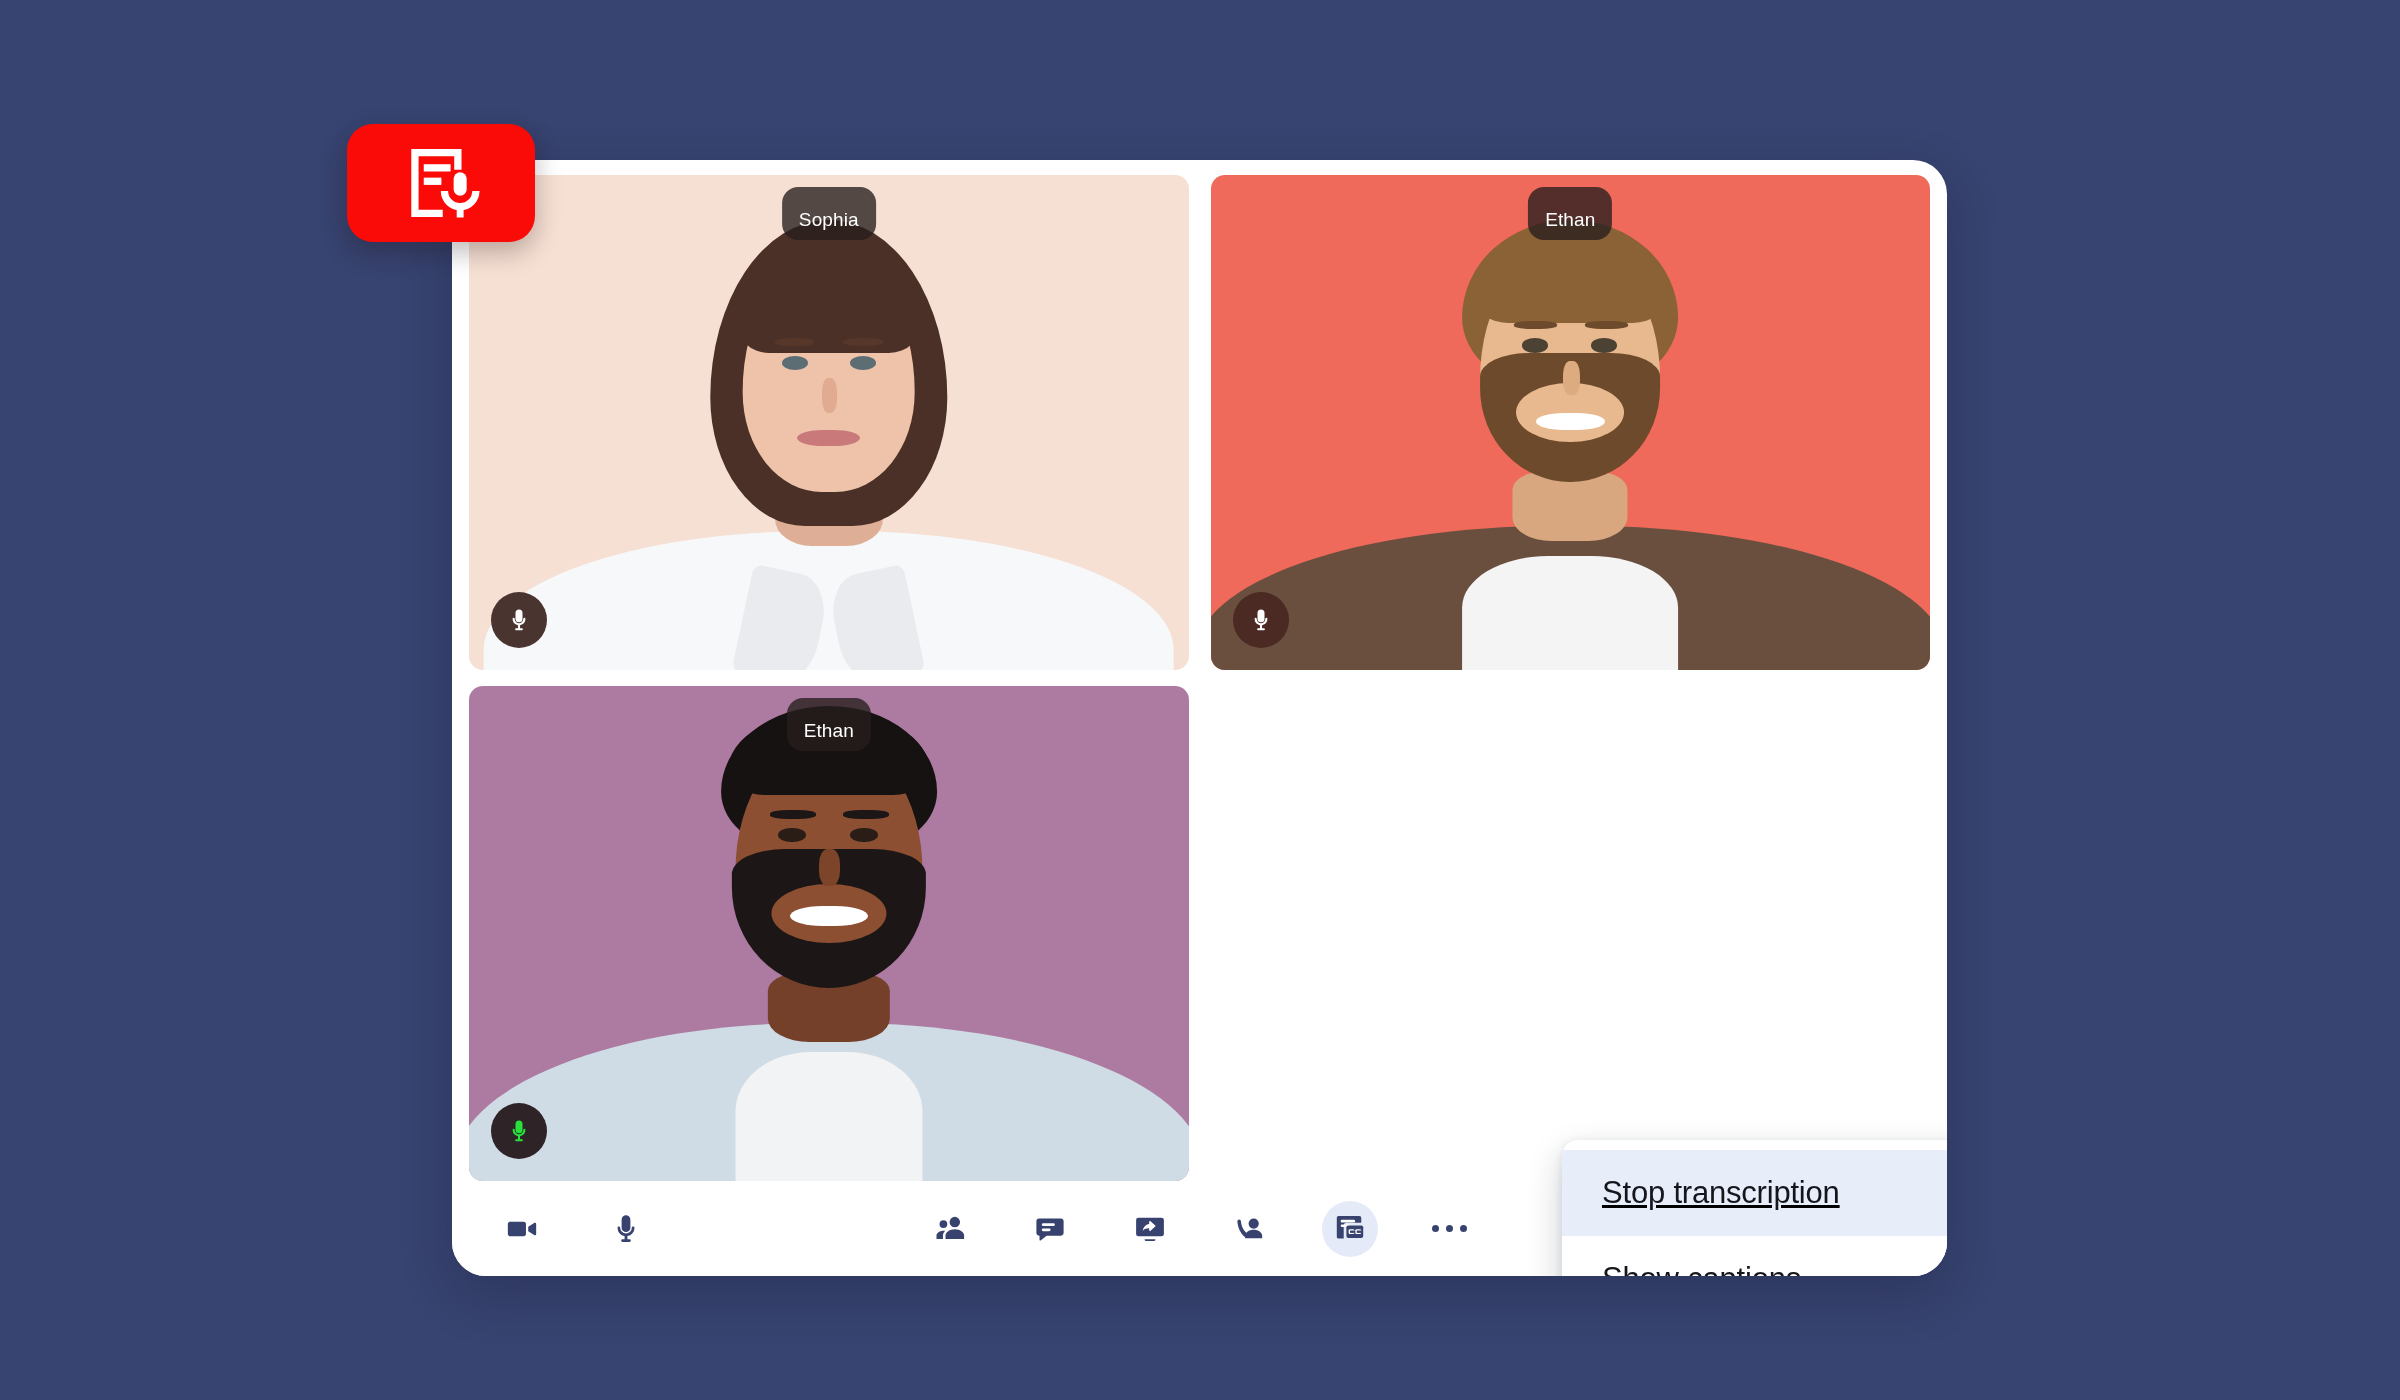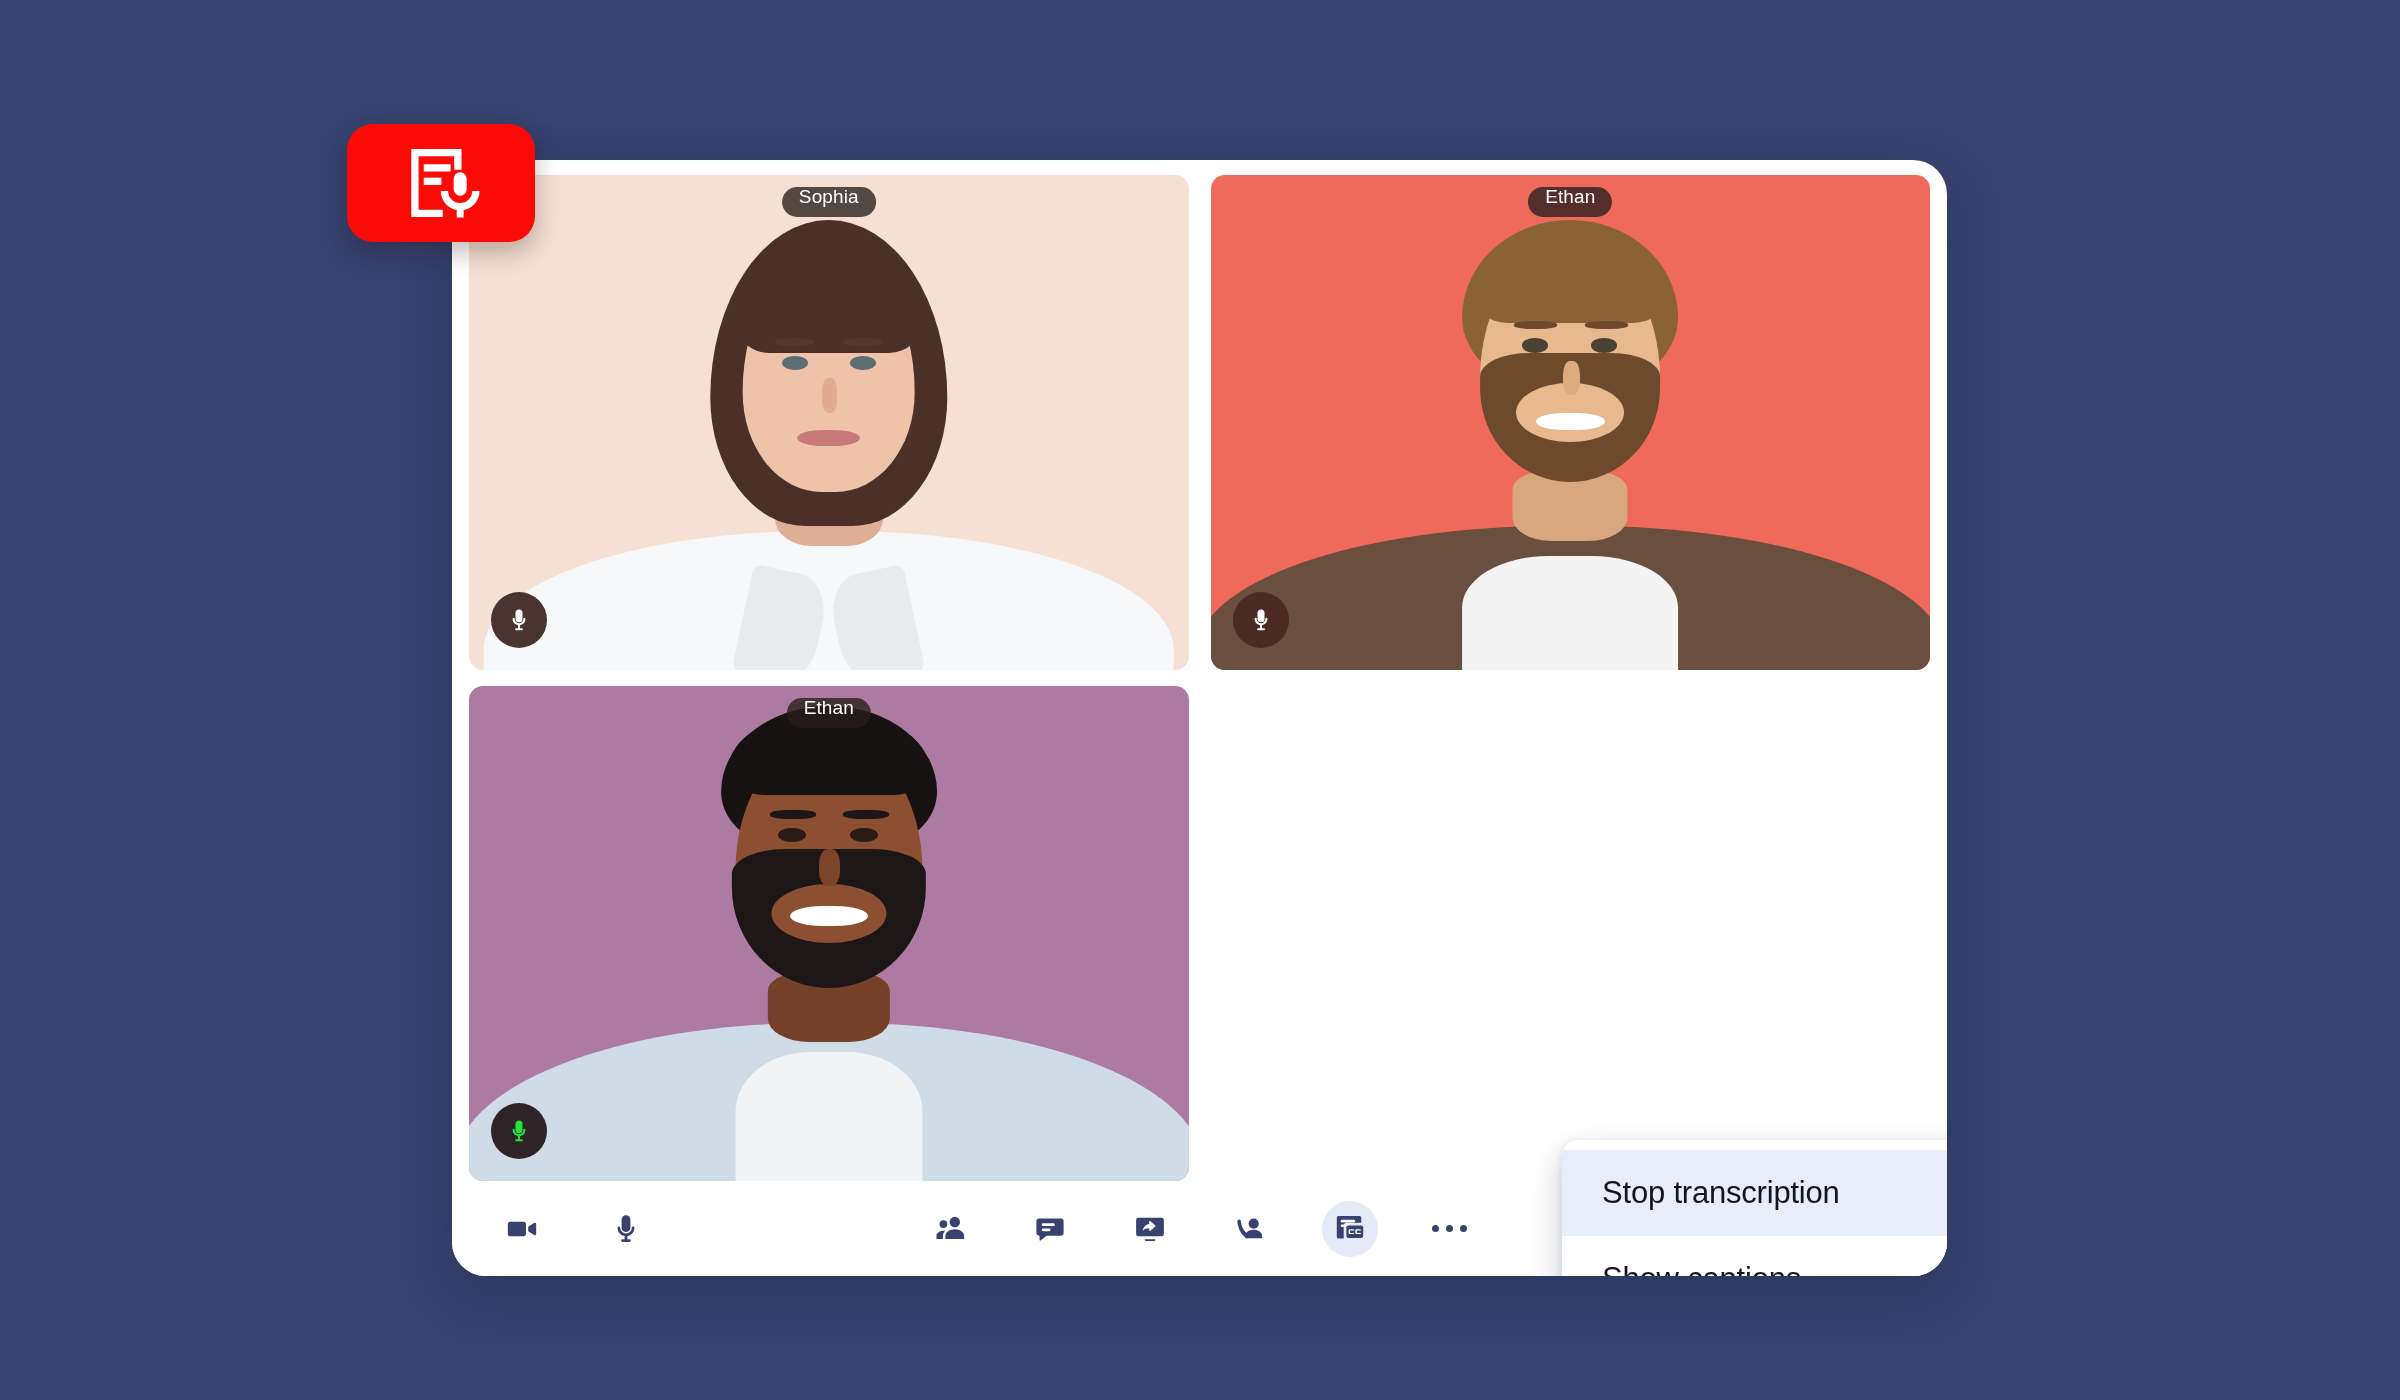"Sophia" .name-pill { padding: 0 17px 11px -> 23px 17px 11px }
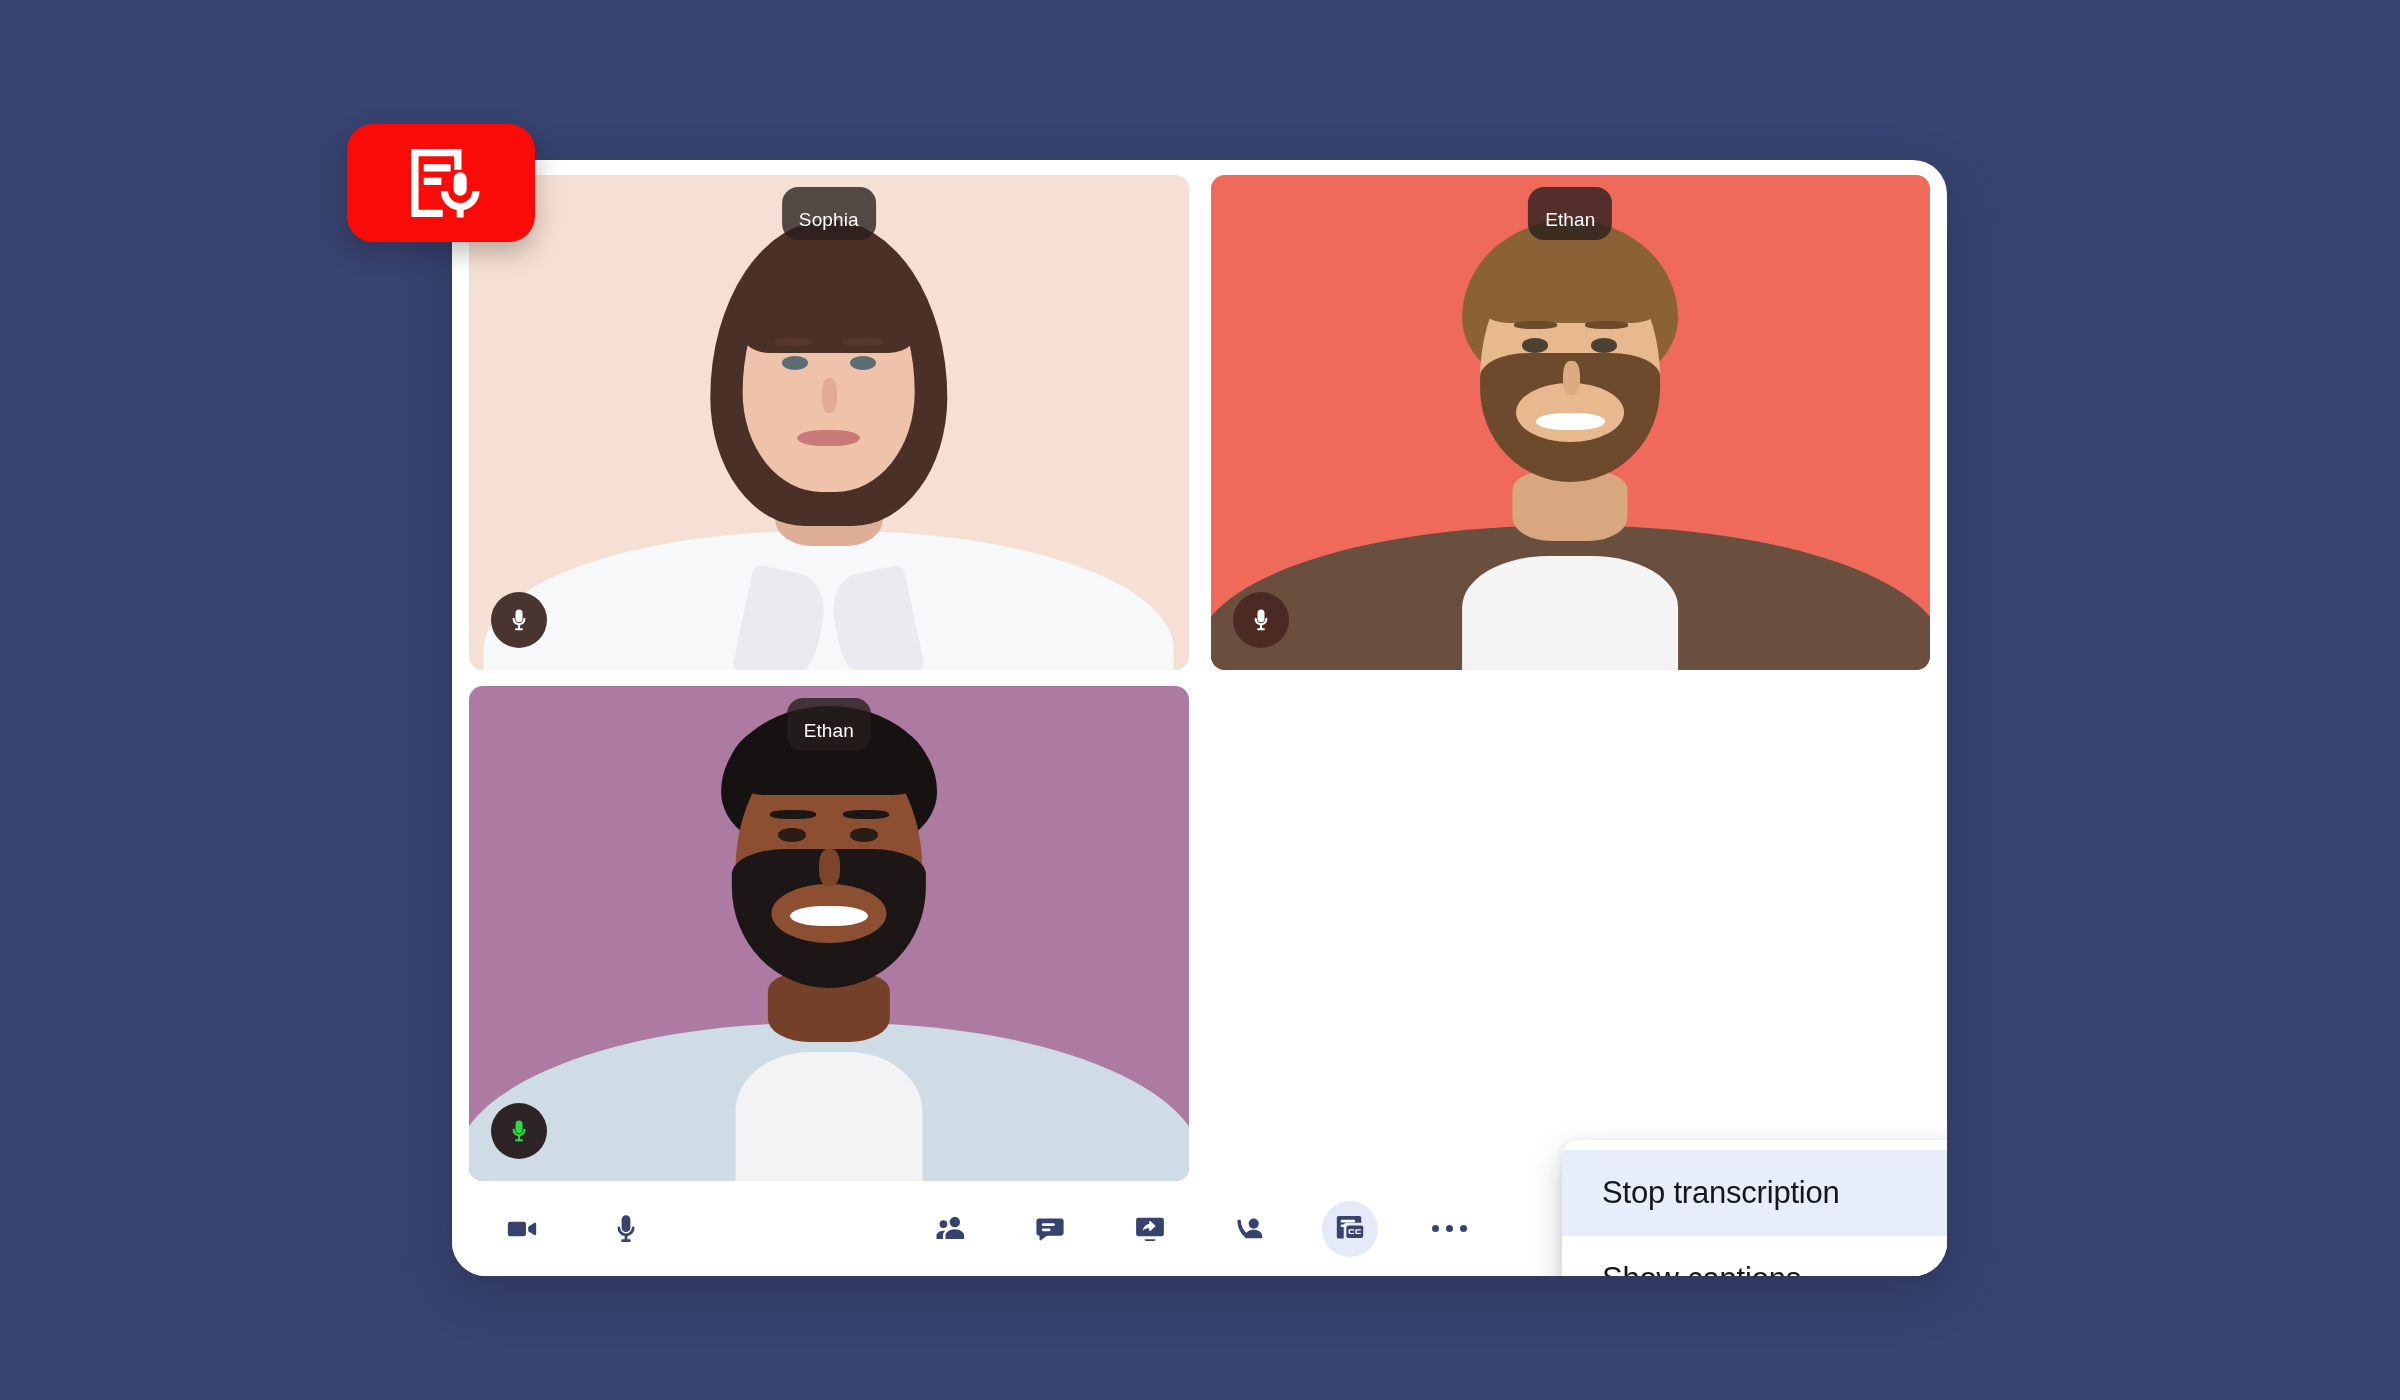"Stop transcription" #transcription-menu { text-decoration: none -> underline }
